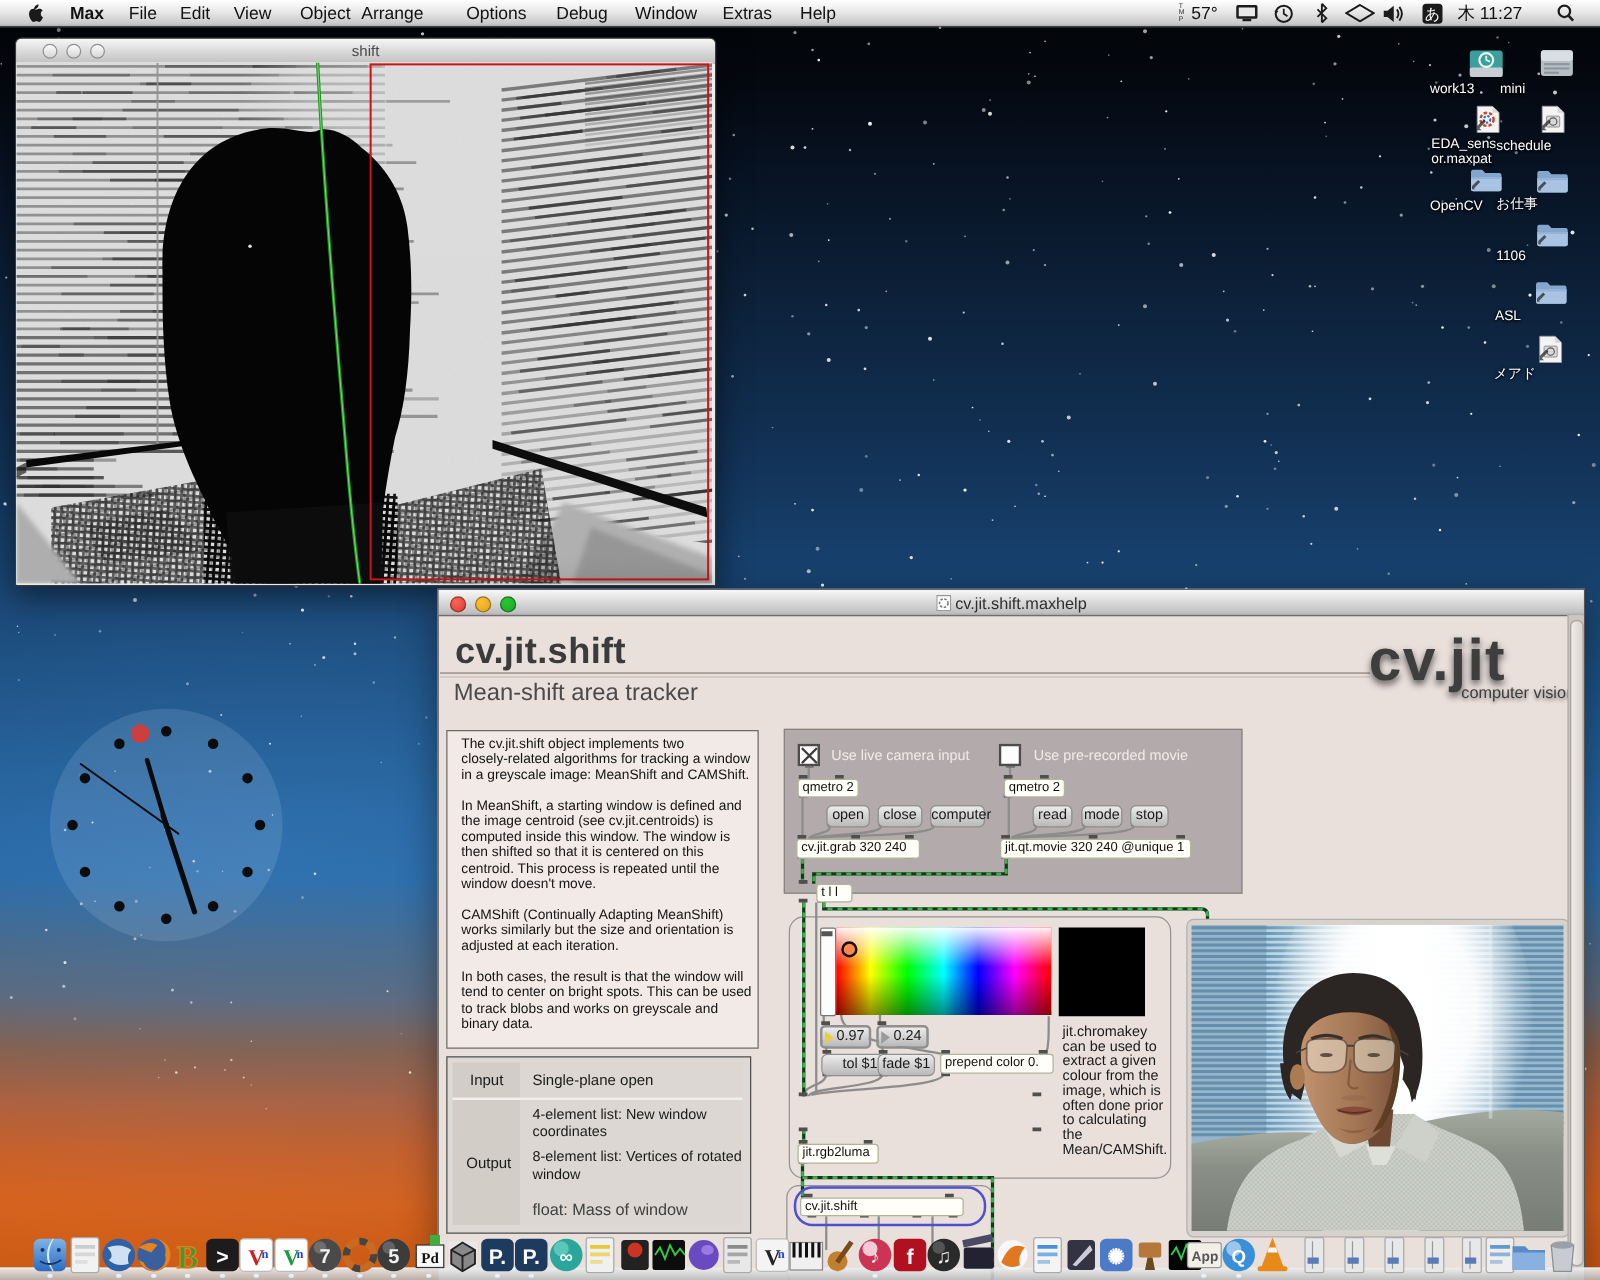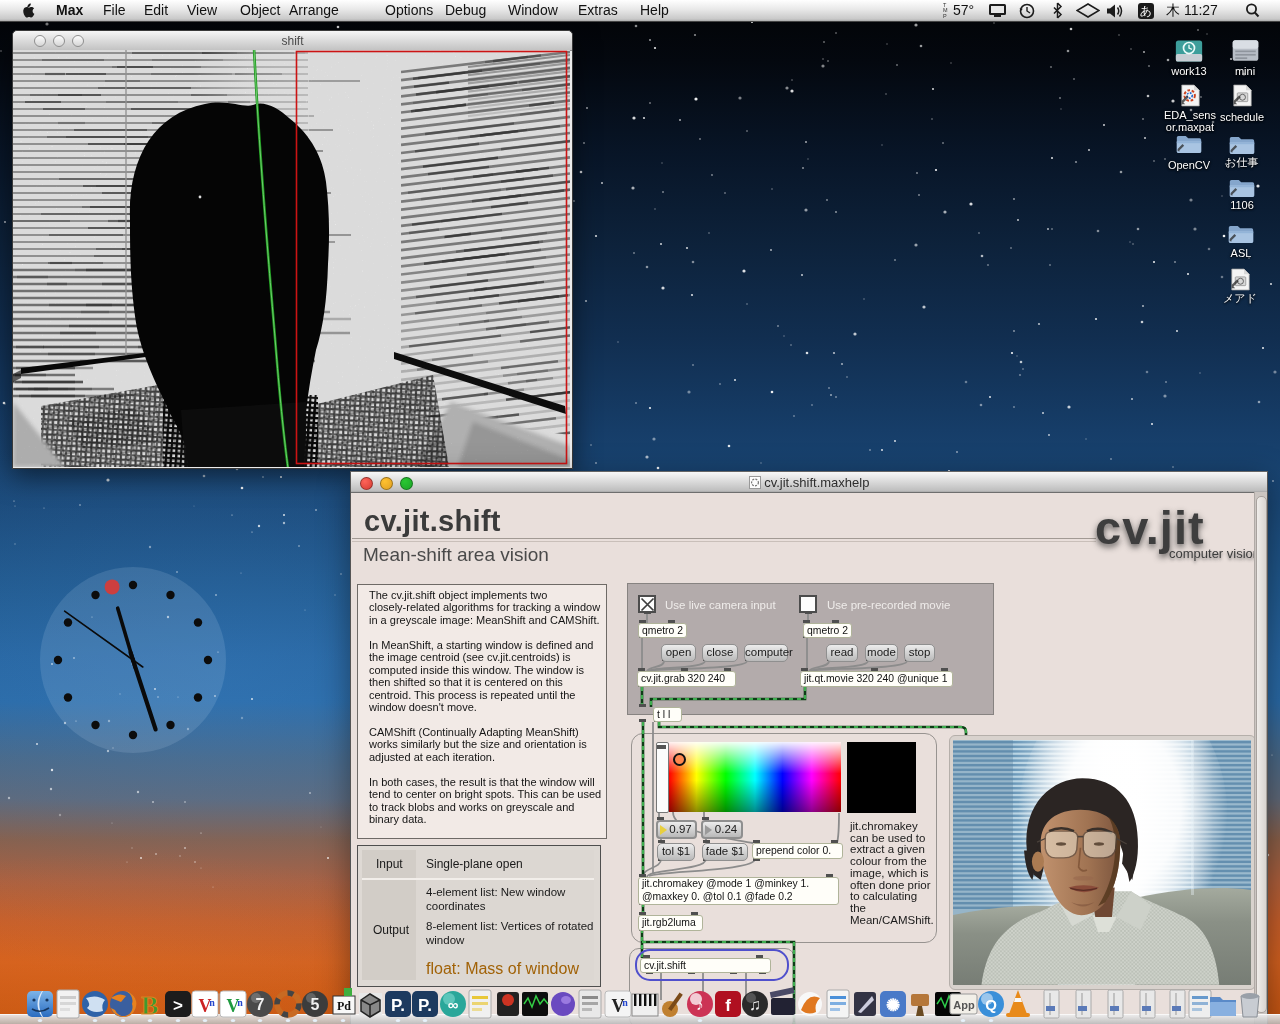"Options" div.mi { margin-left: 12px -> none }
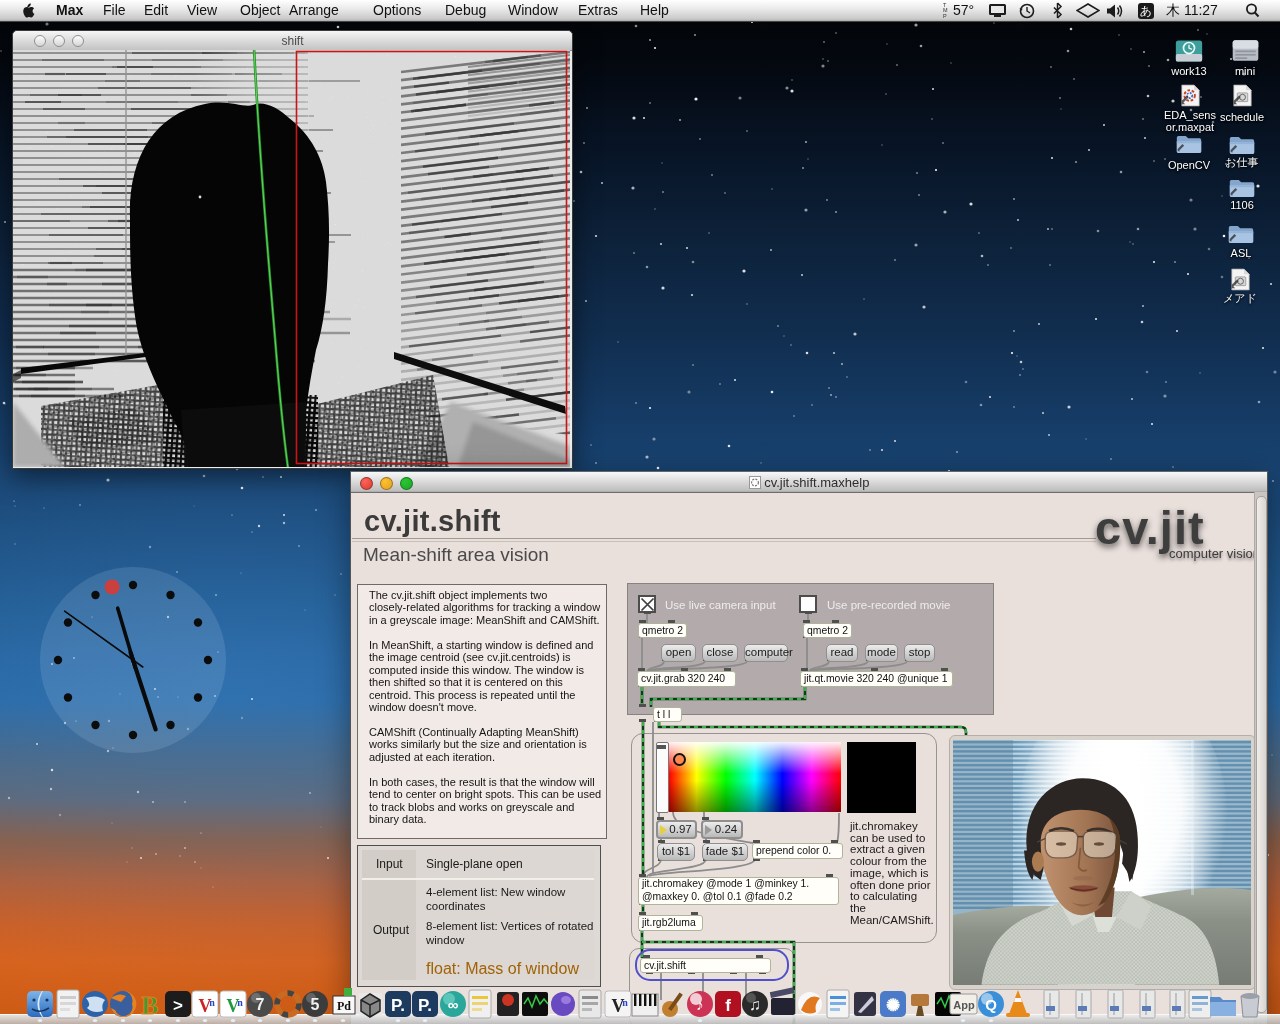"work13" .dlabel { text-align: center -> none }
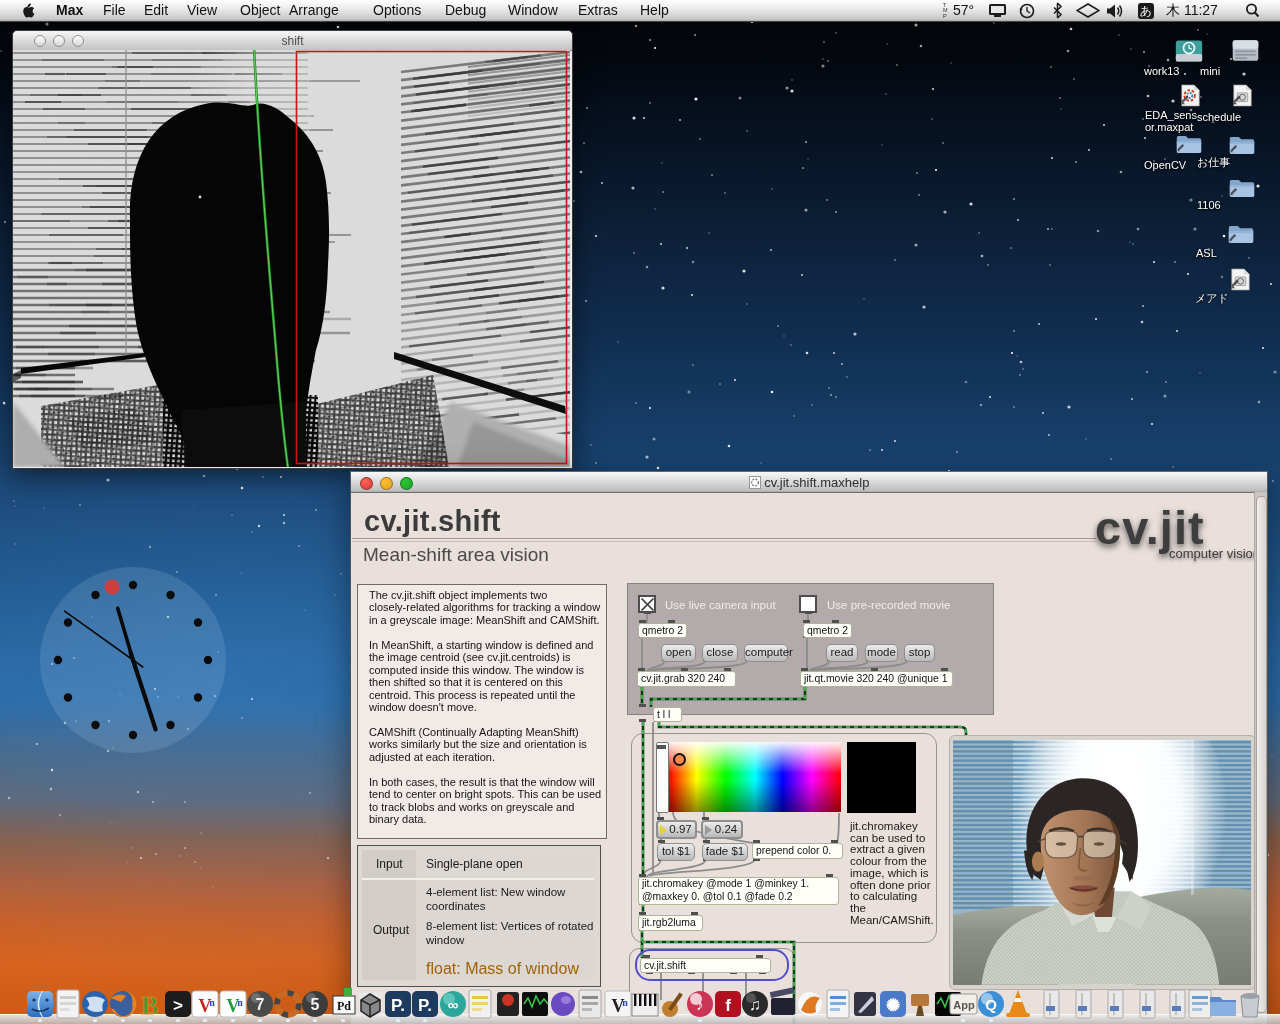"Mean-shift area vision" div { text: vision -> tracker }
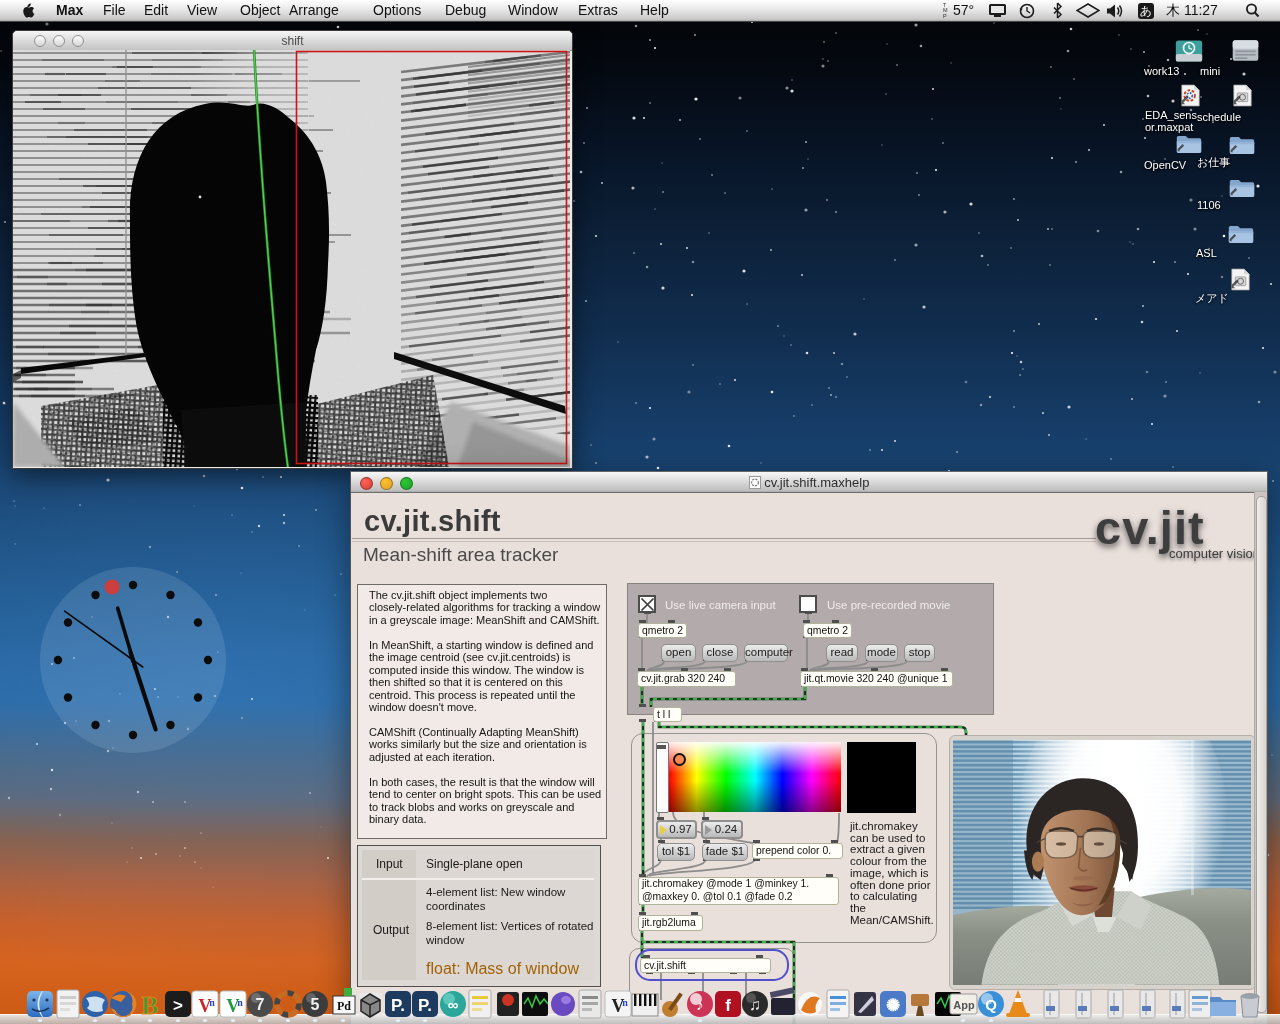"tol $1" div.msg { padding-left: none -> 12px }
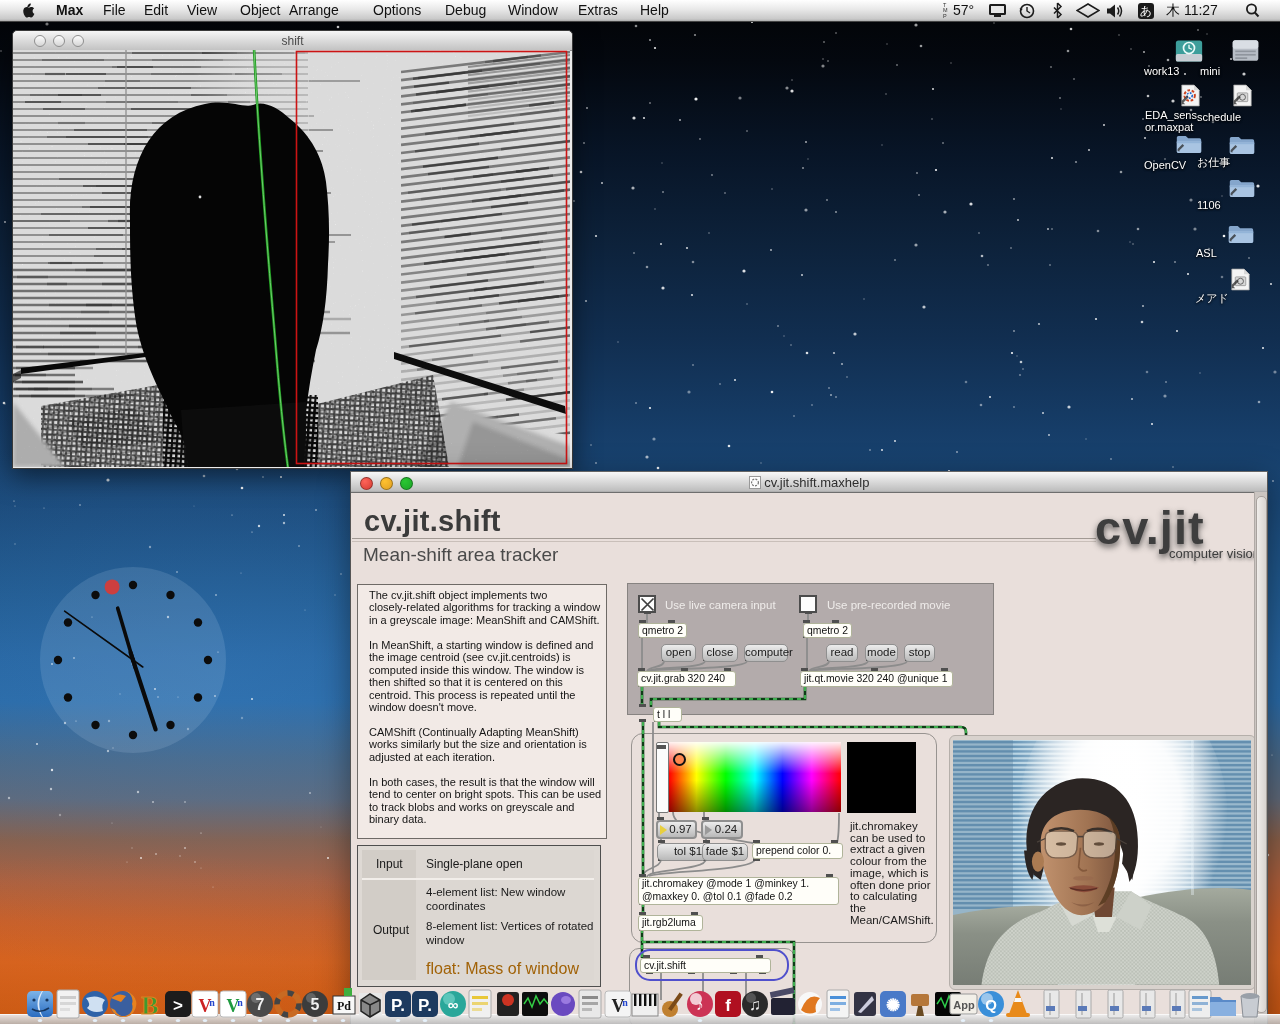"jit.chromakey @mode 1 @minkey 1." div.obox { html: <div>jit.chromakey @mode 1 @minkey 1. @maxkey 0. @tol 0.1 @fade 0.2</div> -> none }
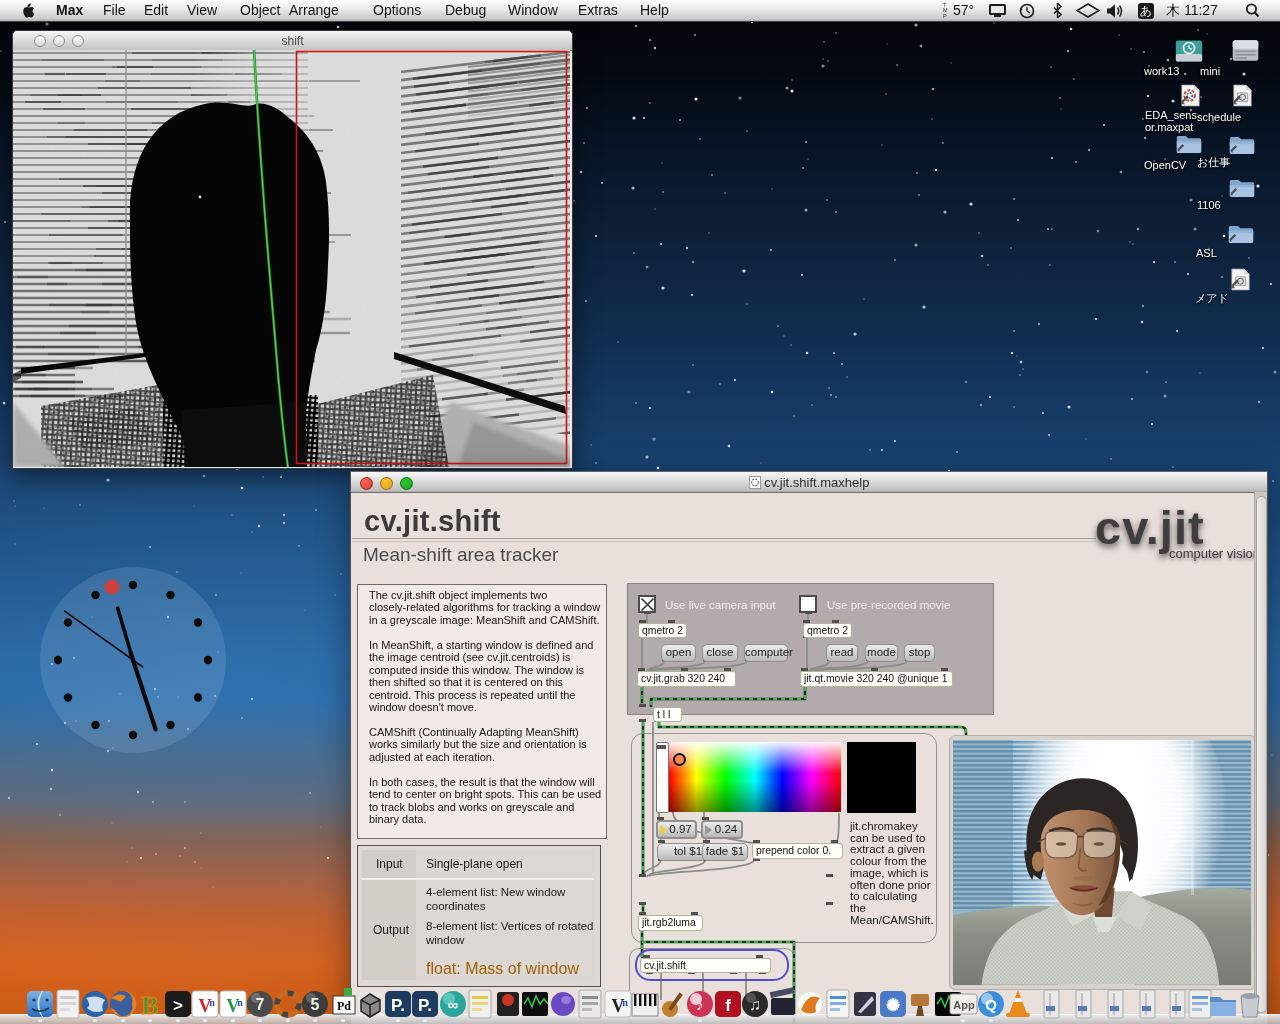"float: Mass of window" div { color: #a16207 -> #404040; font-size: 16px -> 13px }
